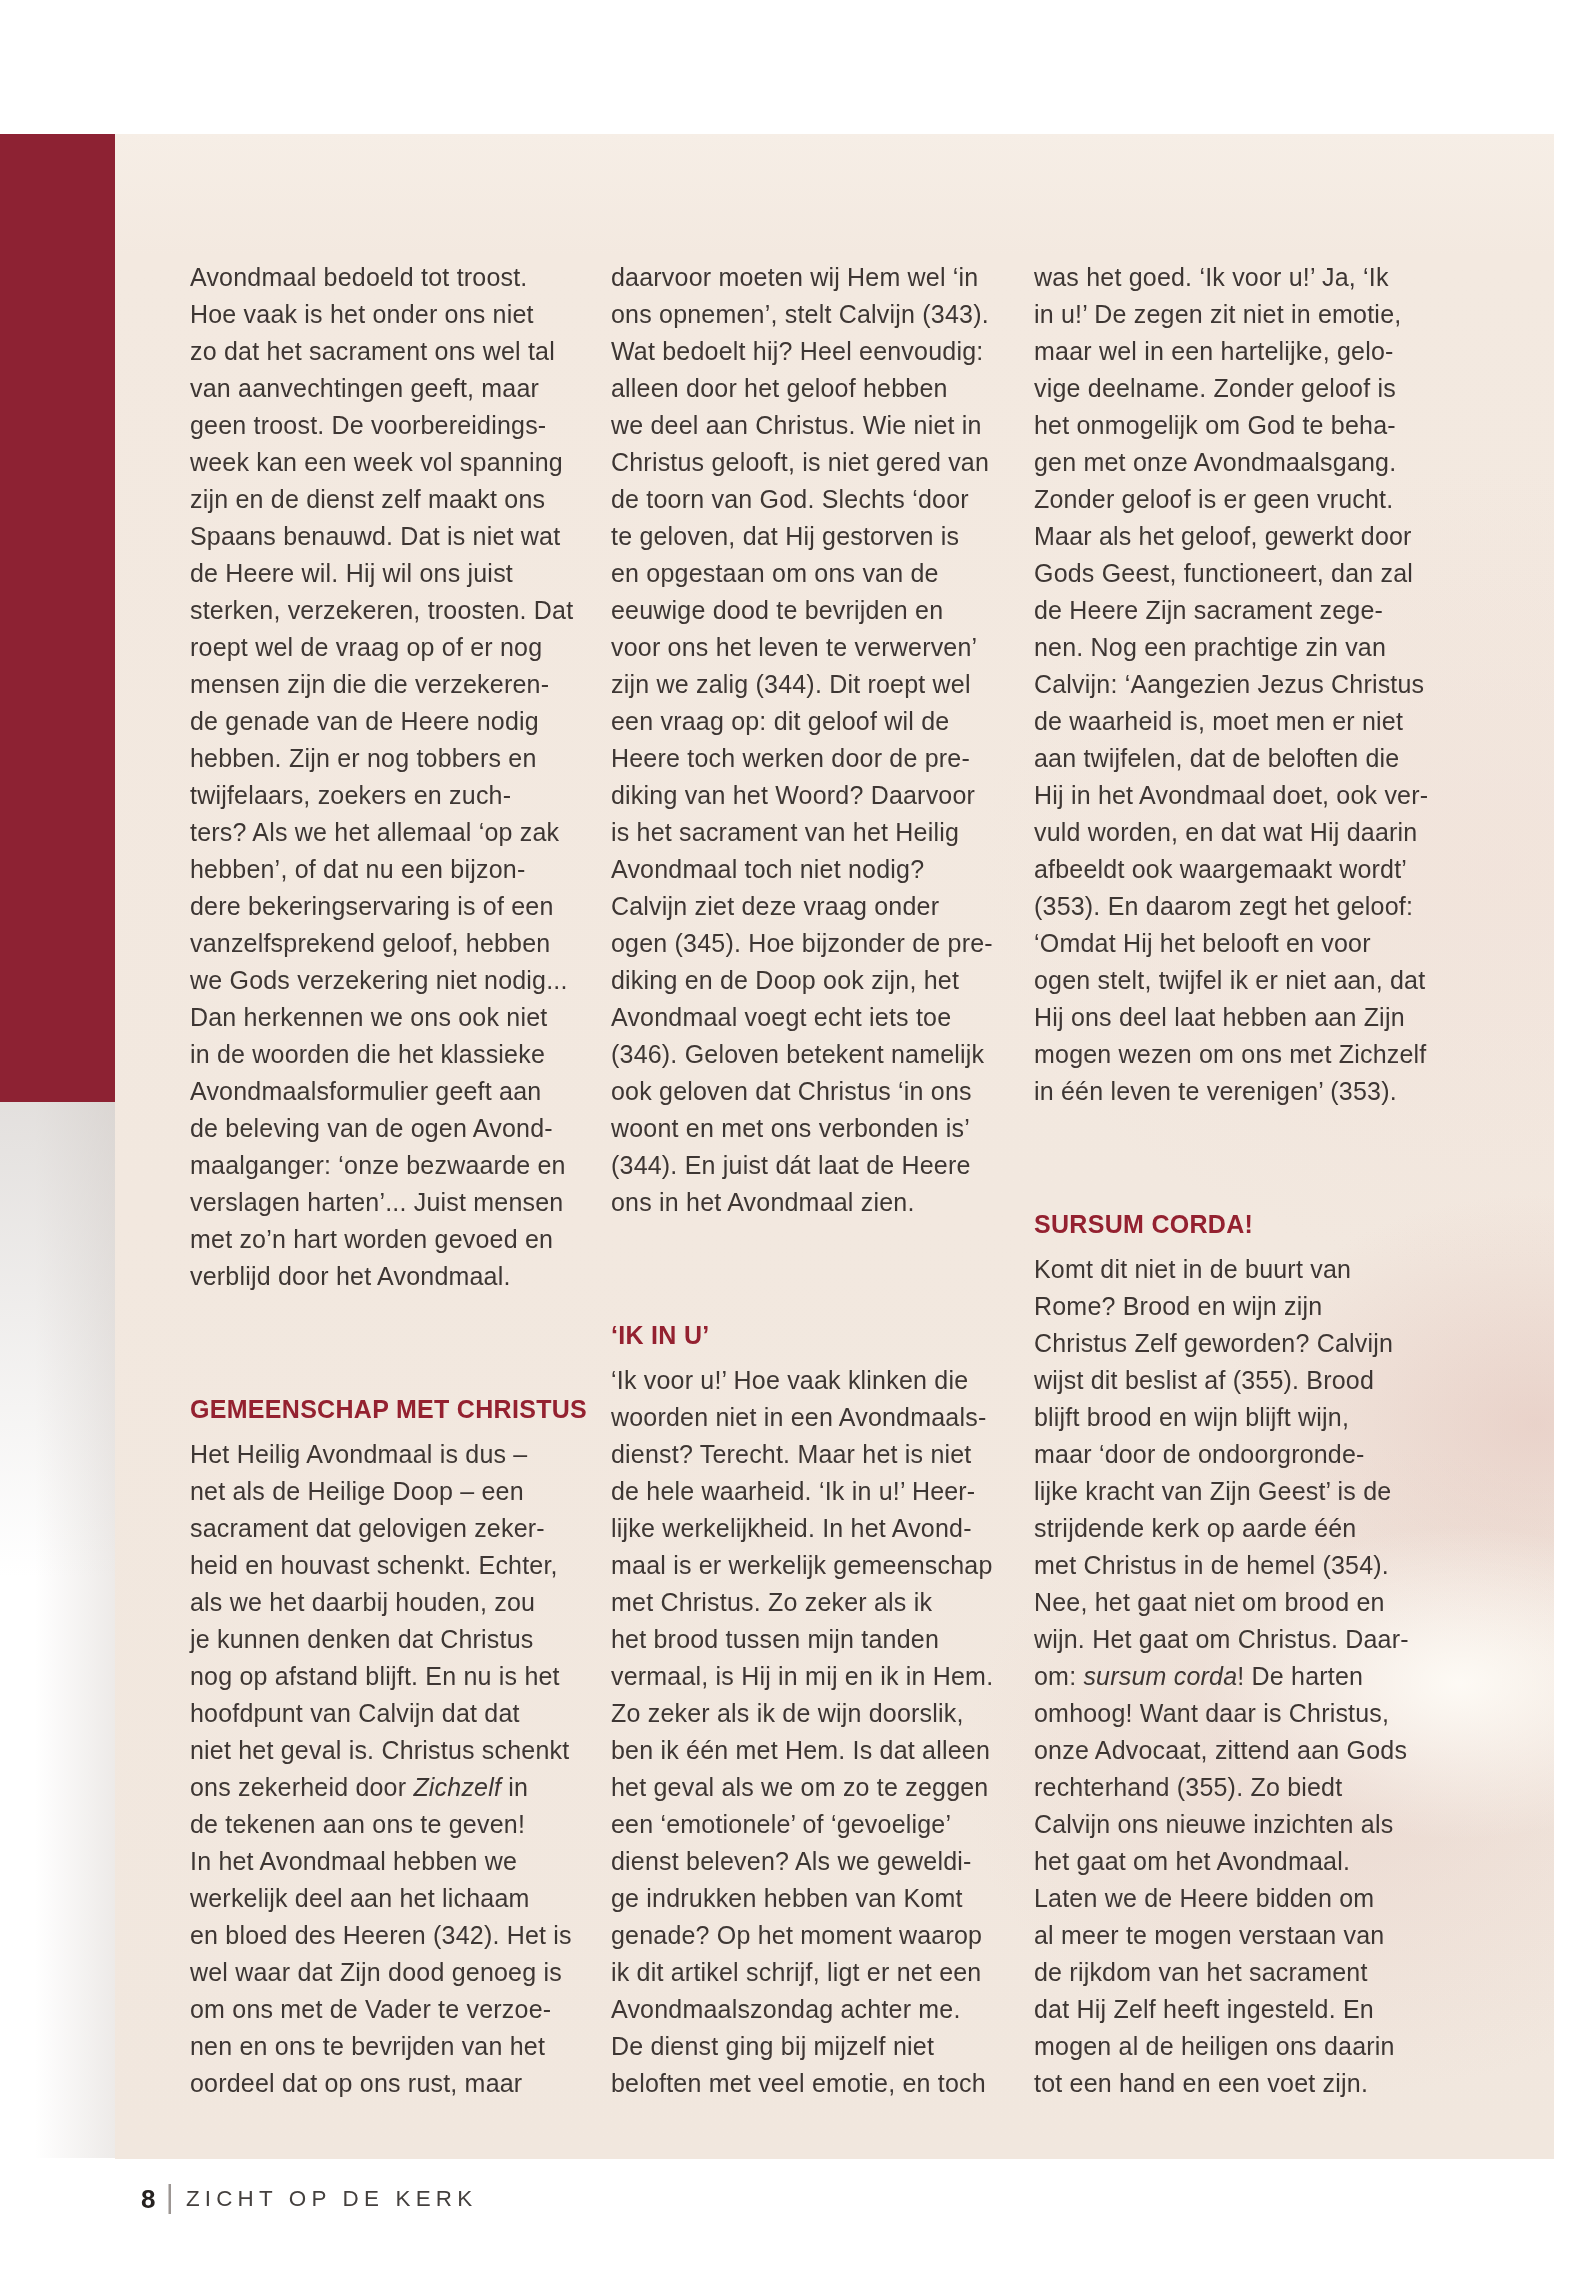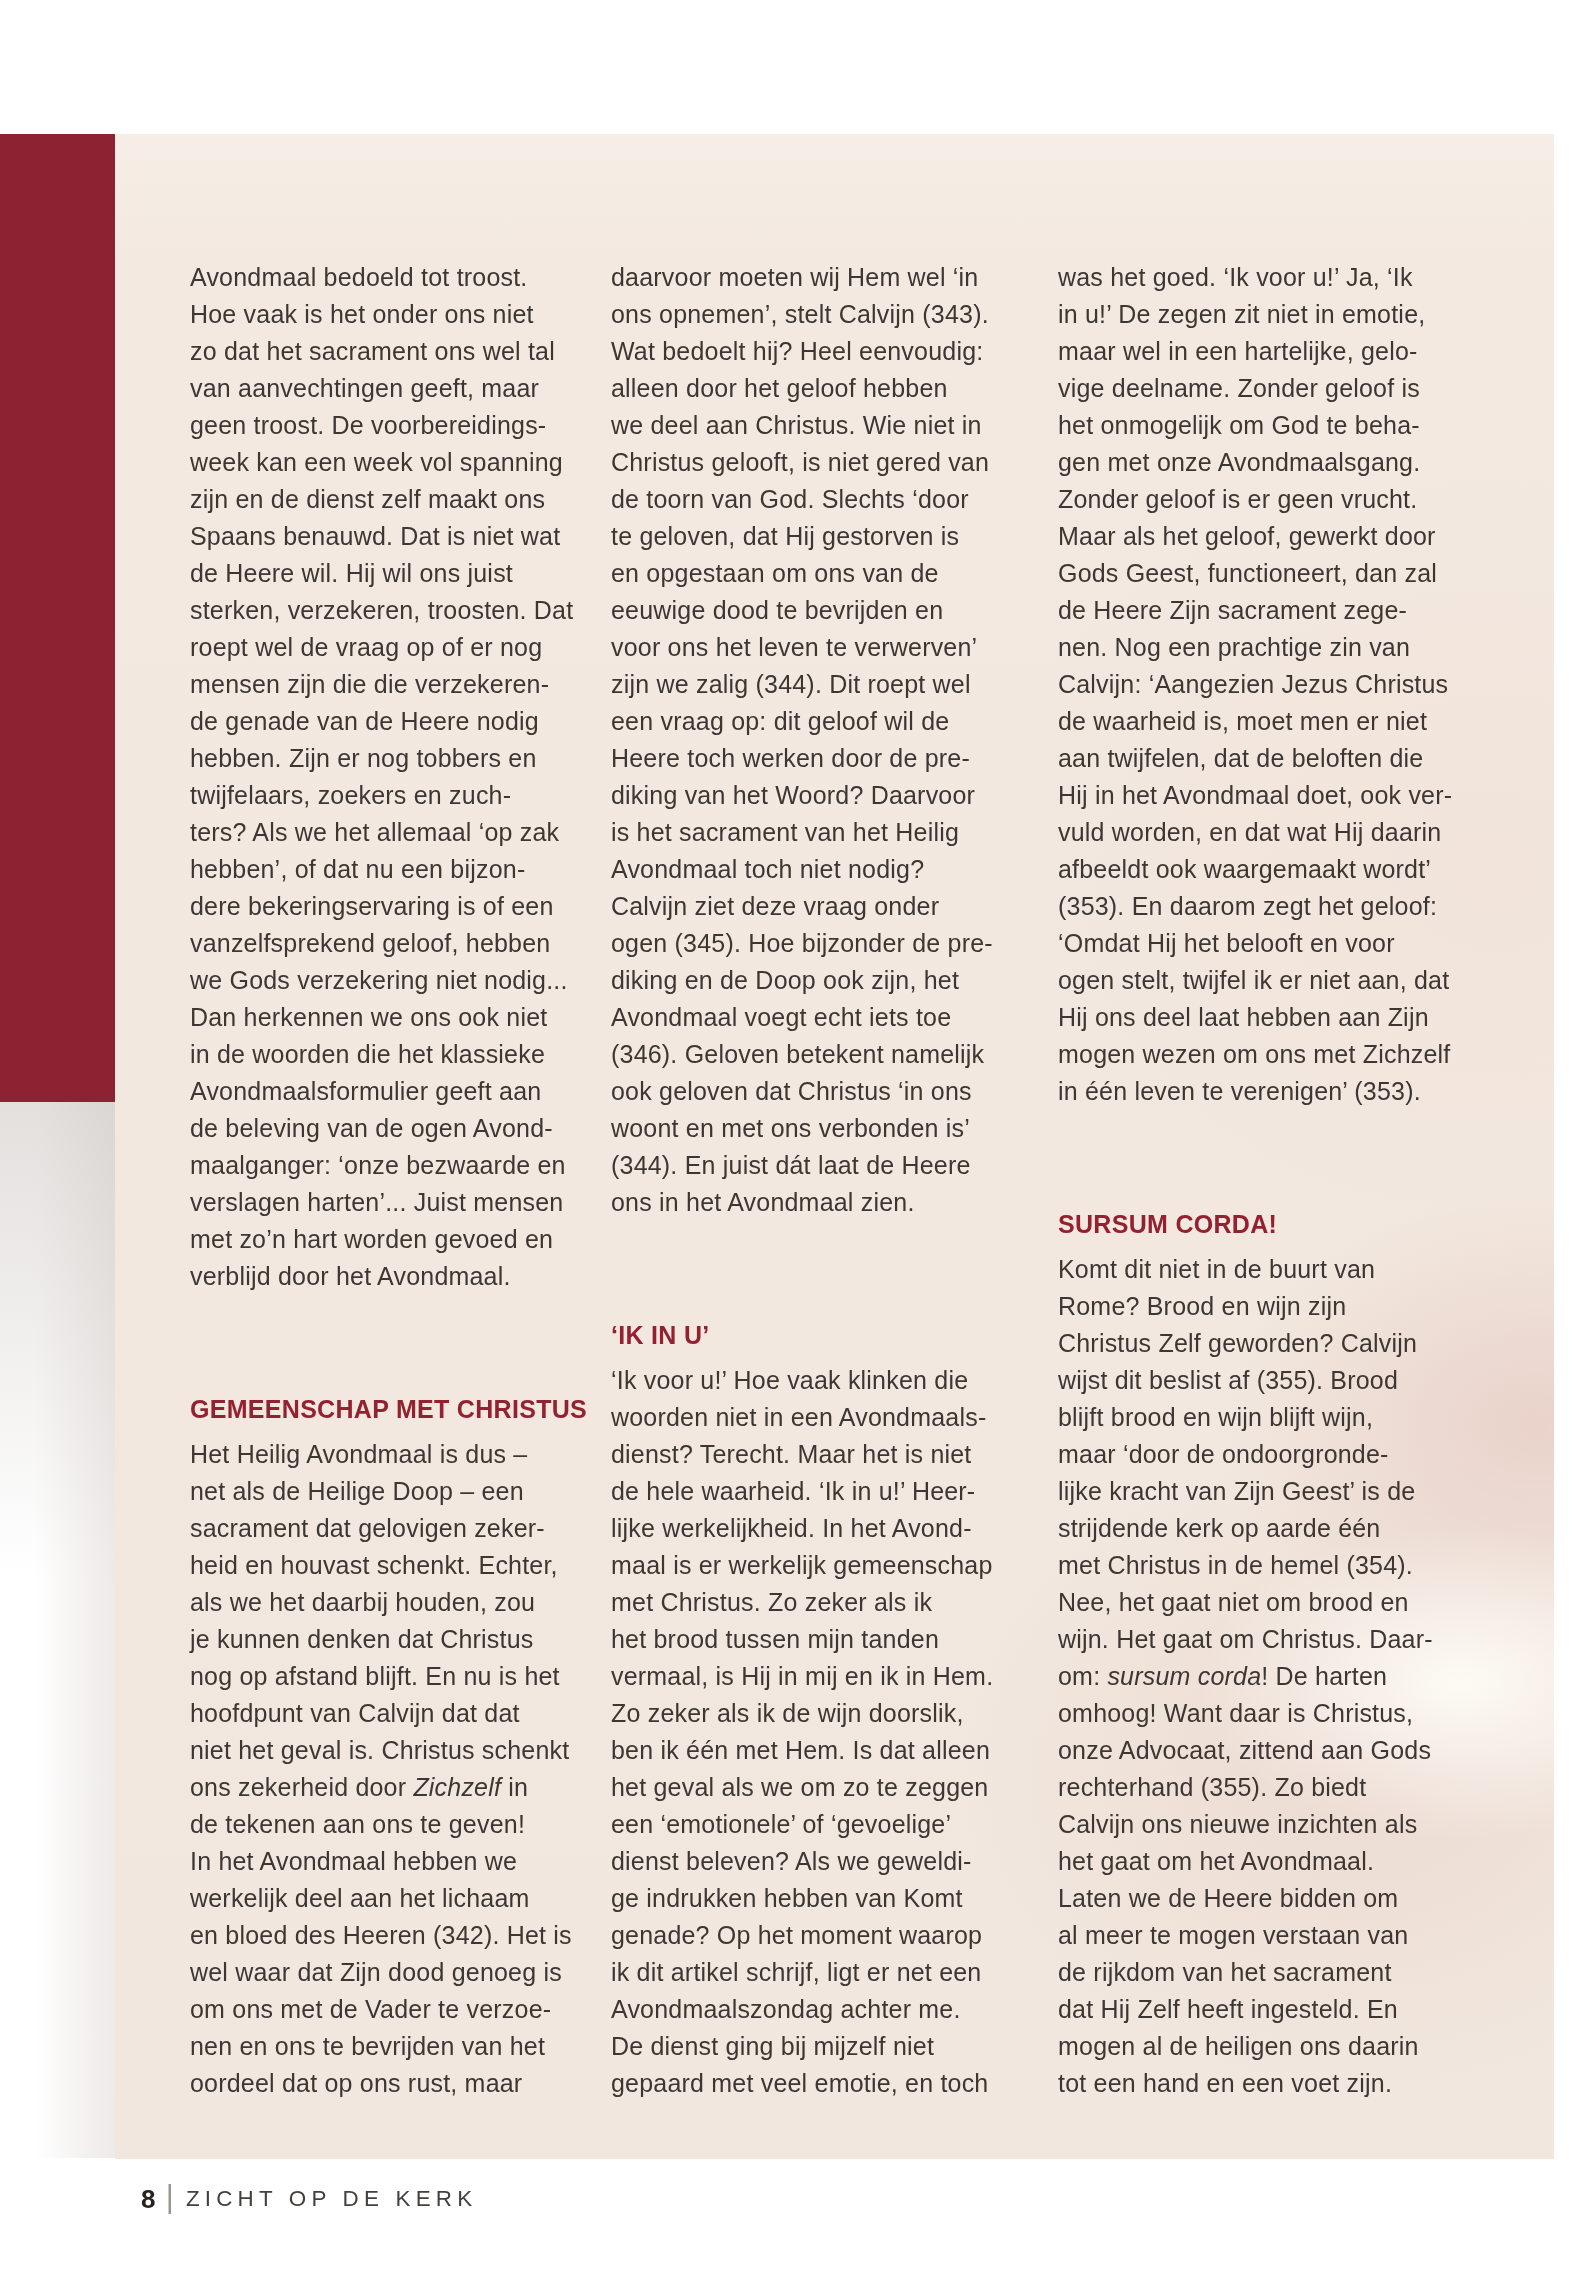"was het goed. ‘Ik voor" div.col { left: 1058px -> 1034px }
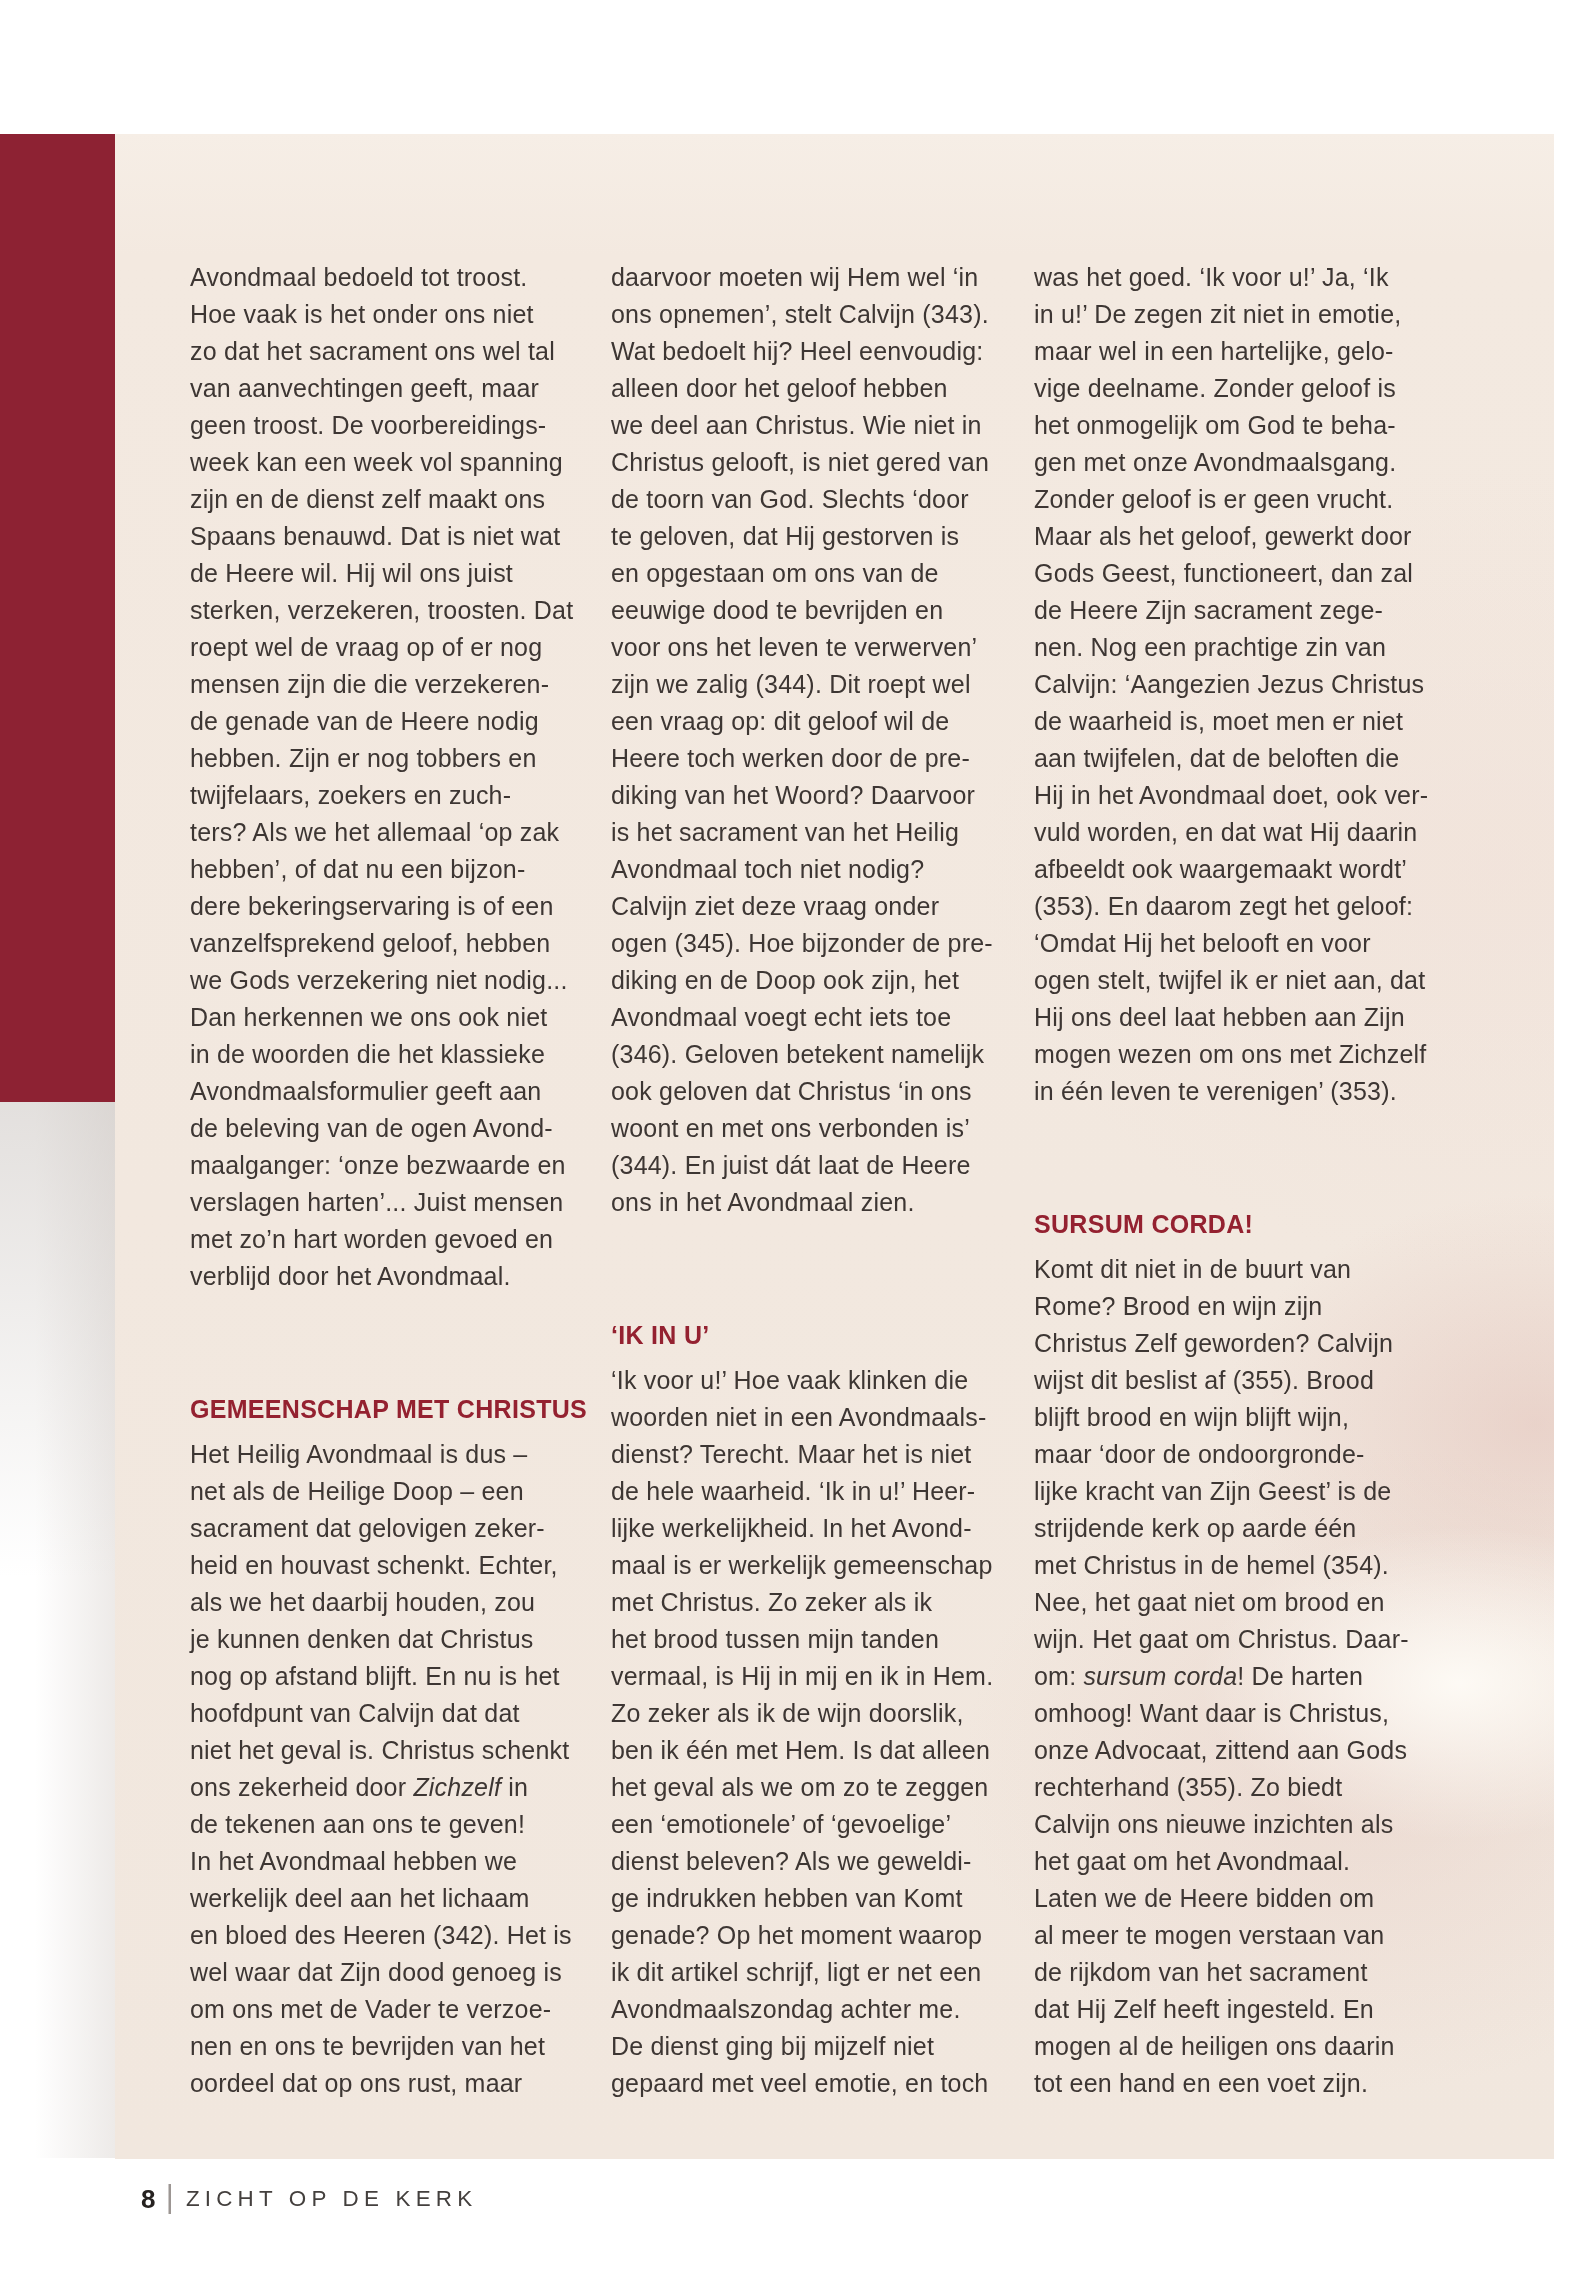"gepaard met veel emotie, en" div.line { text: gepaard -> beloften }
